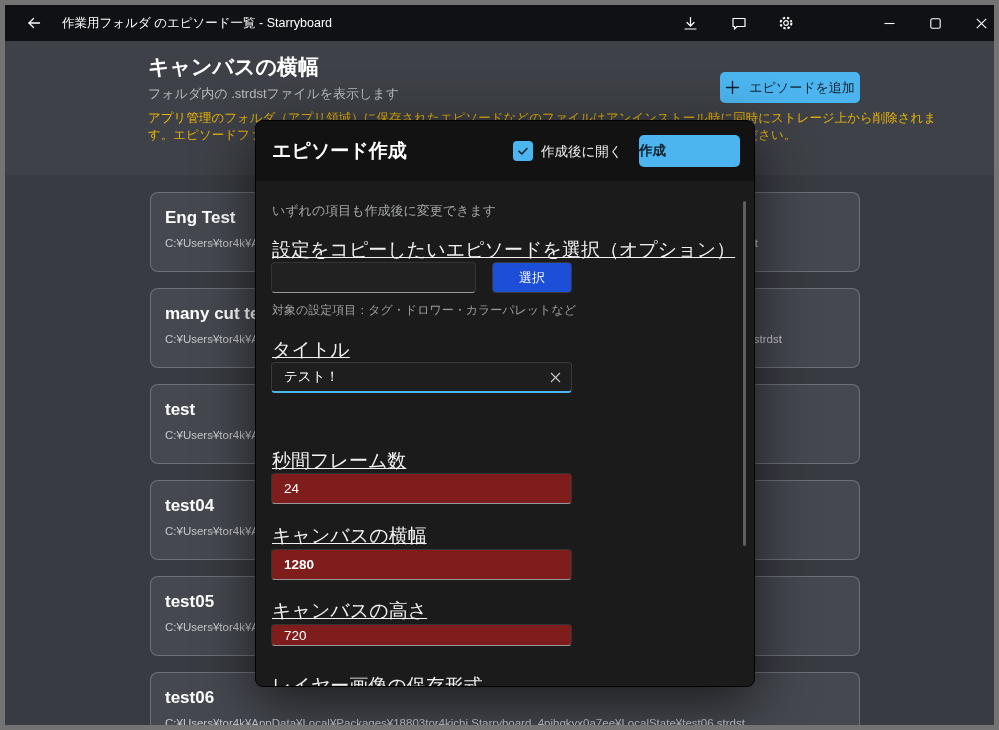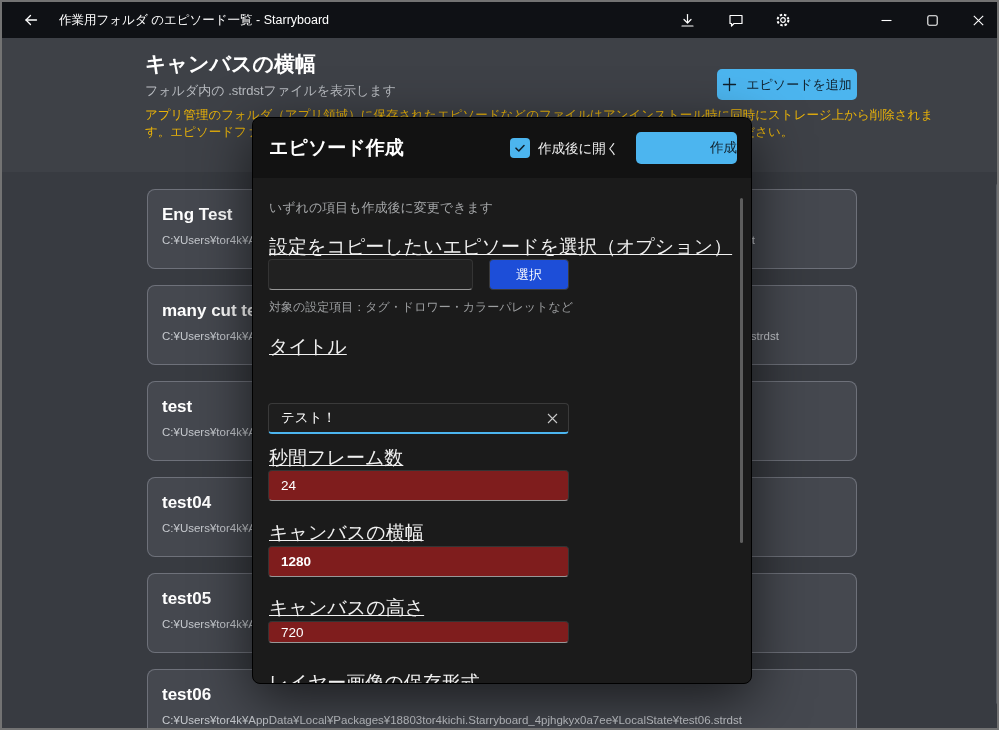"作業用フォルダ のエピソード一覧 - Starryboard" #window { border: 2px solid #737373 -> 5px solid #737373 }
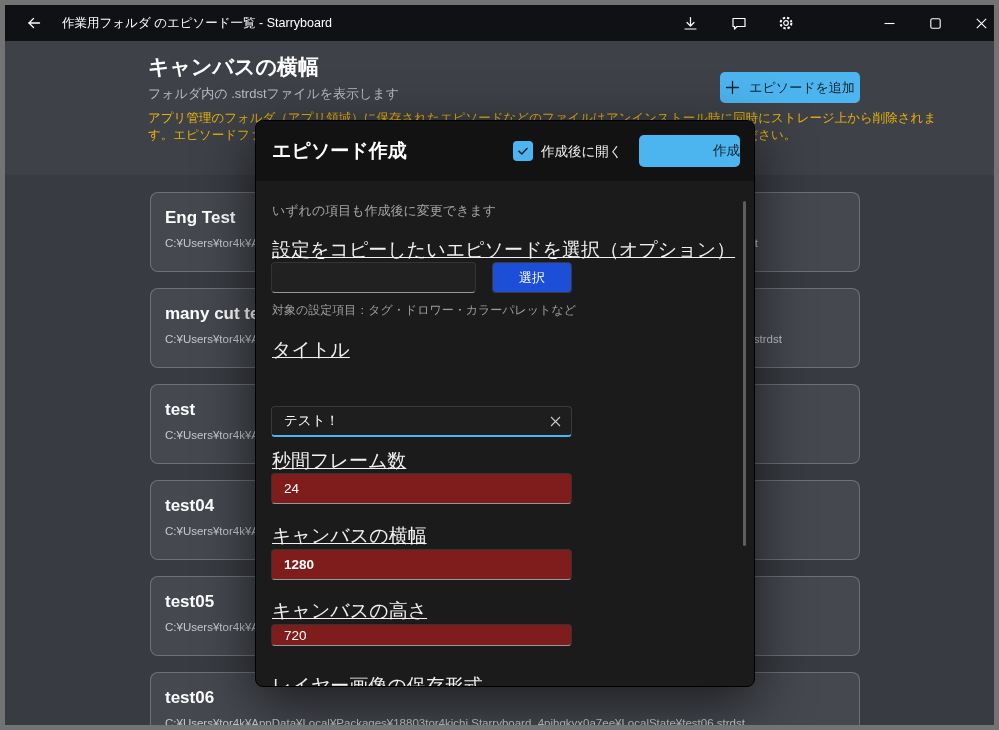"作成" .create-btn { font-weight: none -> bold; justify-content: flex-end -> flex-start }
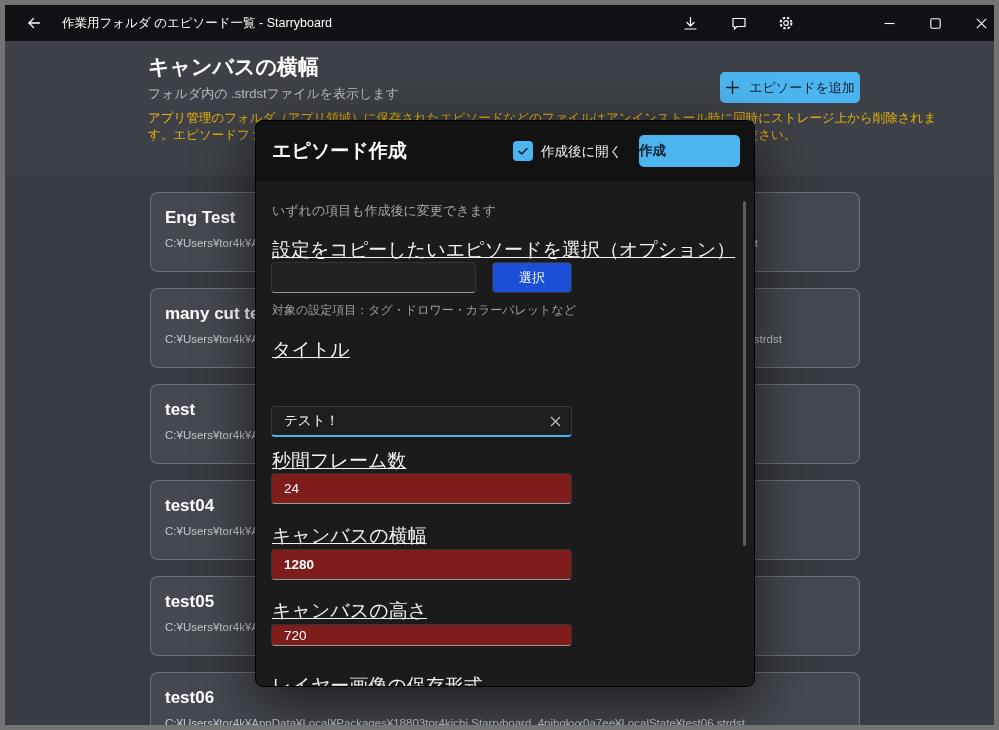"テスト！" .title-input { margin-top: 44px -> none }
